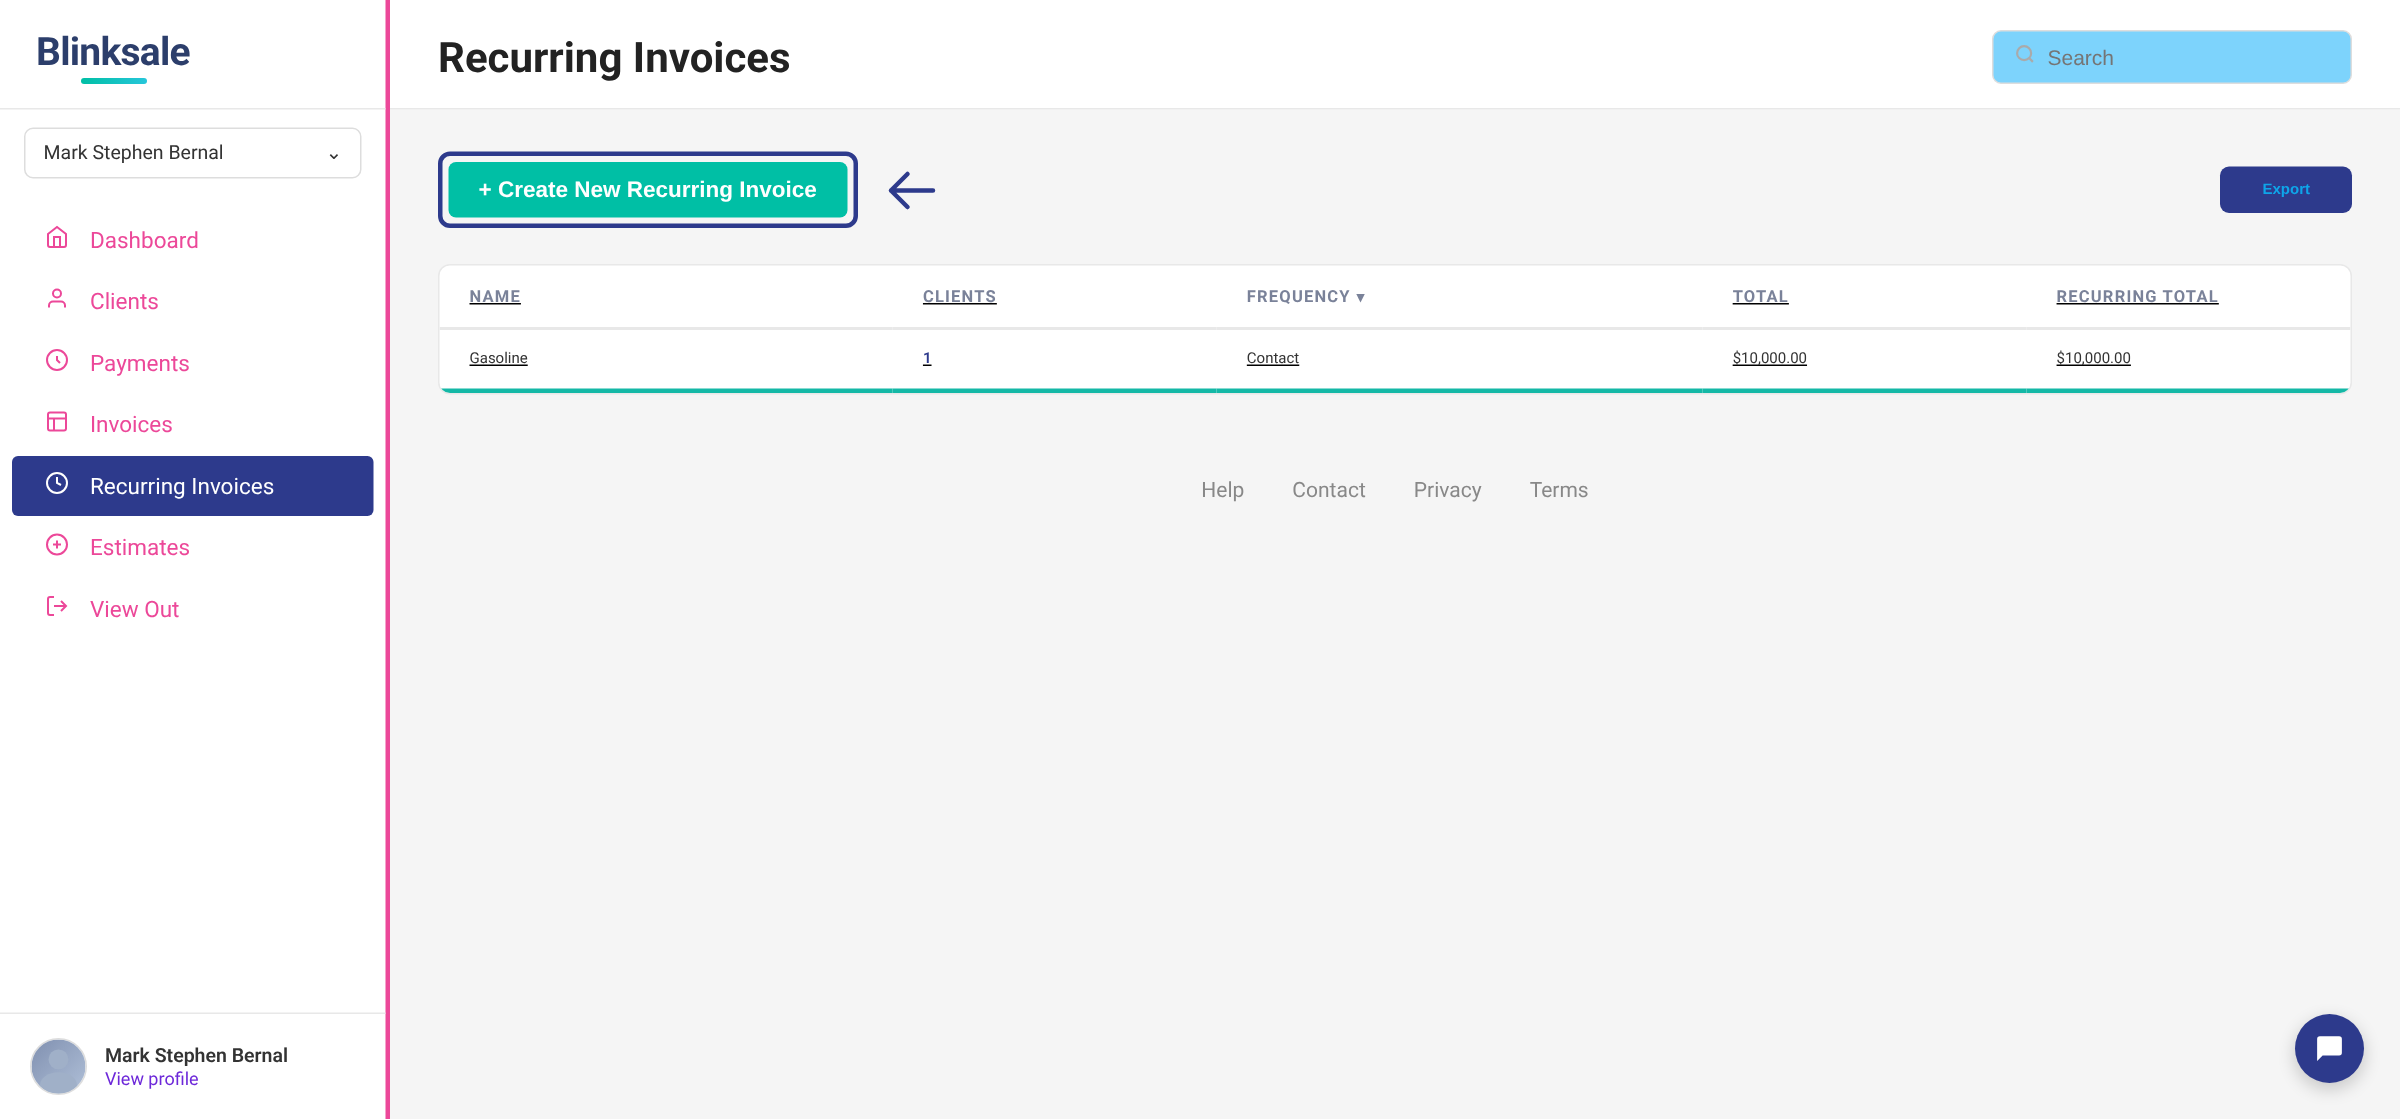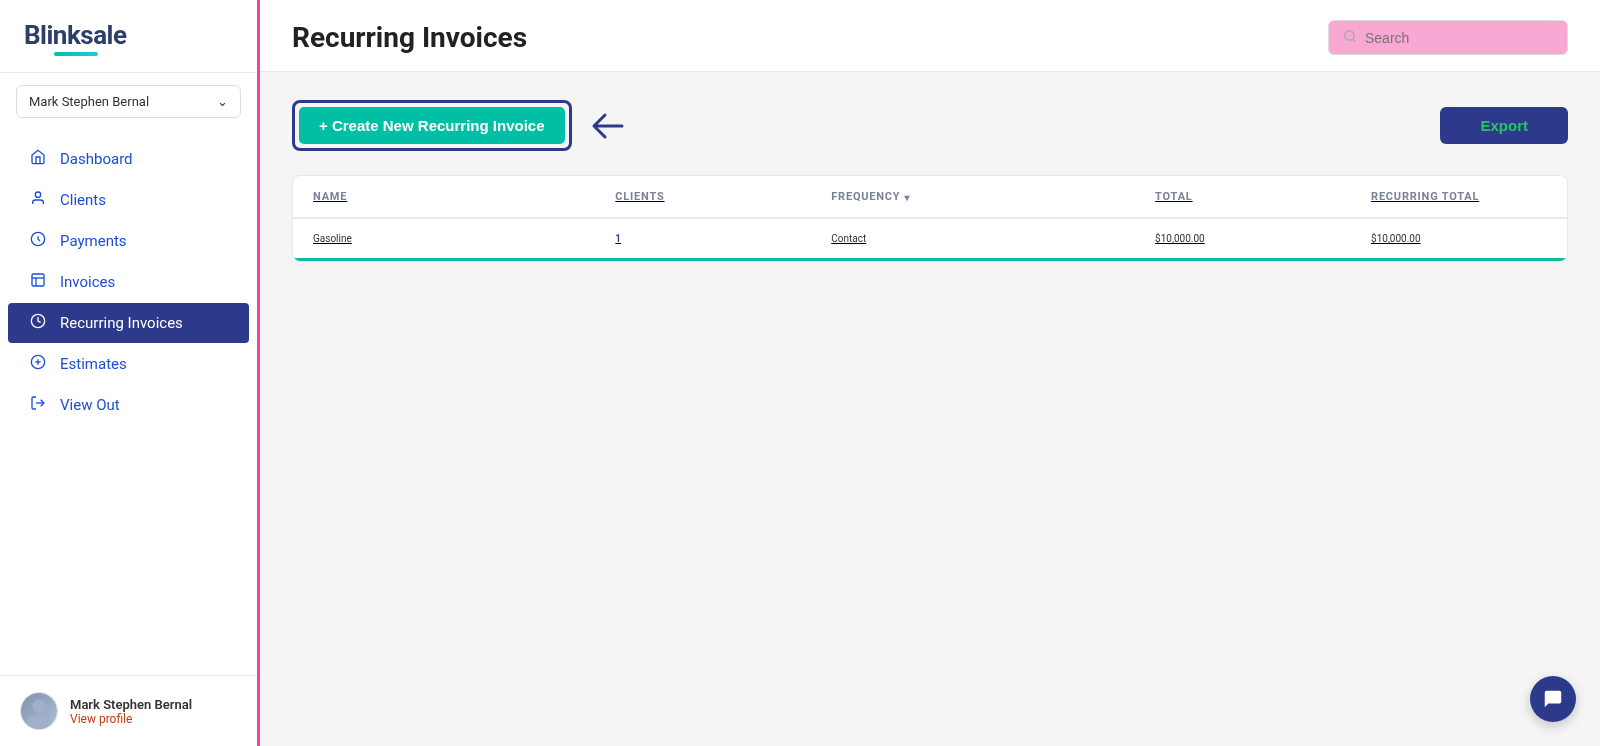"Search" .search-box { background: #f9a8d4 -> #7dd3fc }
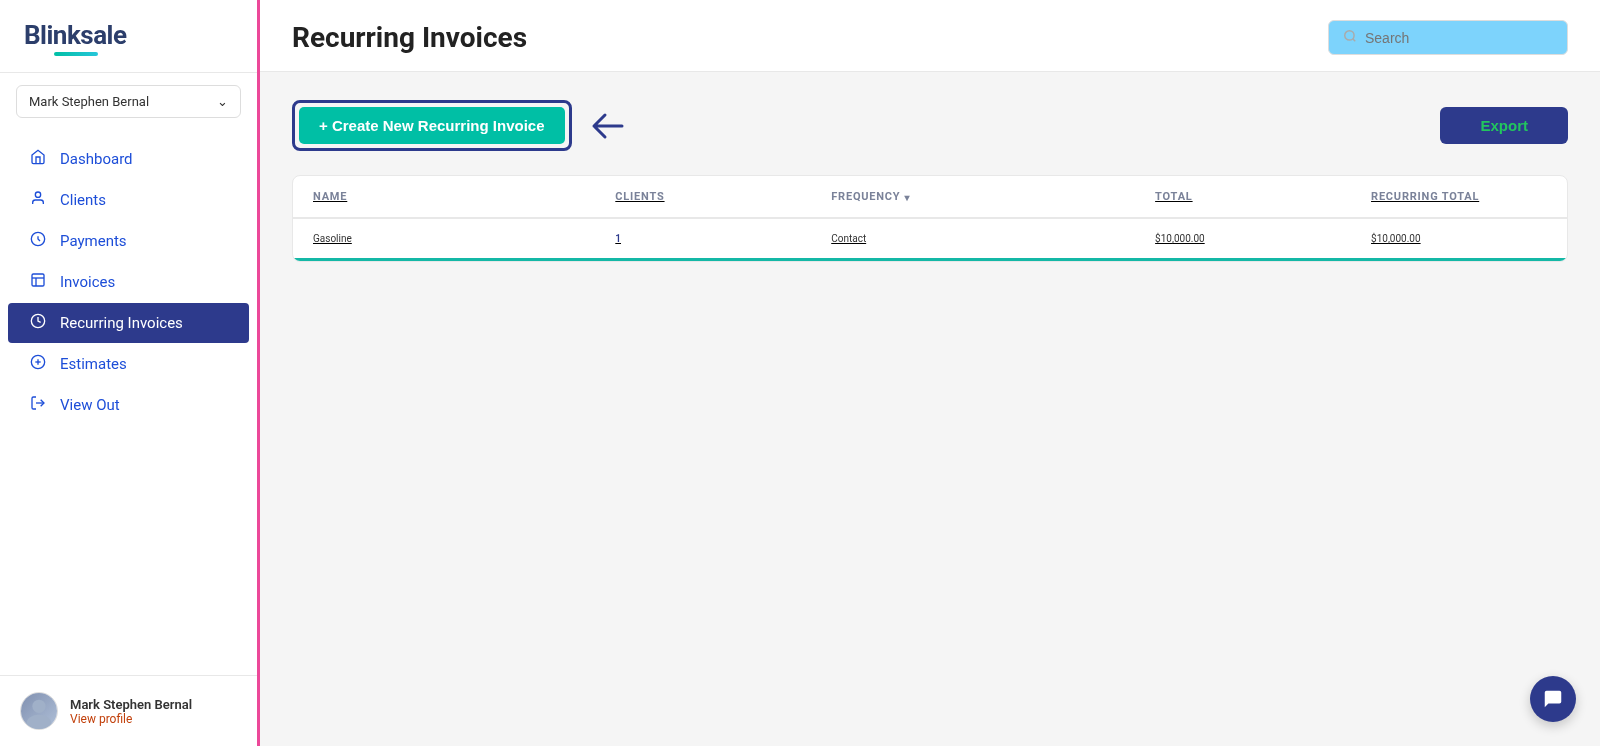"Export" .export-btn { color: #22c55e -> #0ea5e9; font-size: 15px -> 10px; padding: 10px 40px -> 10px 28px }
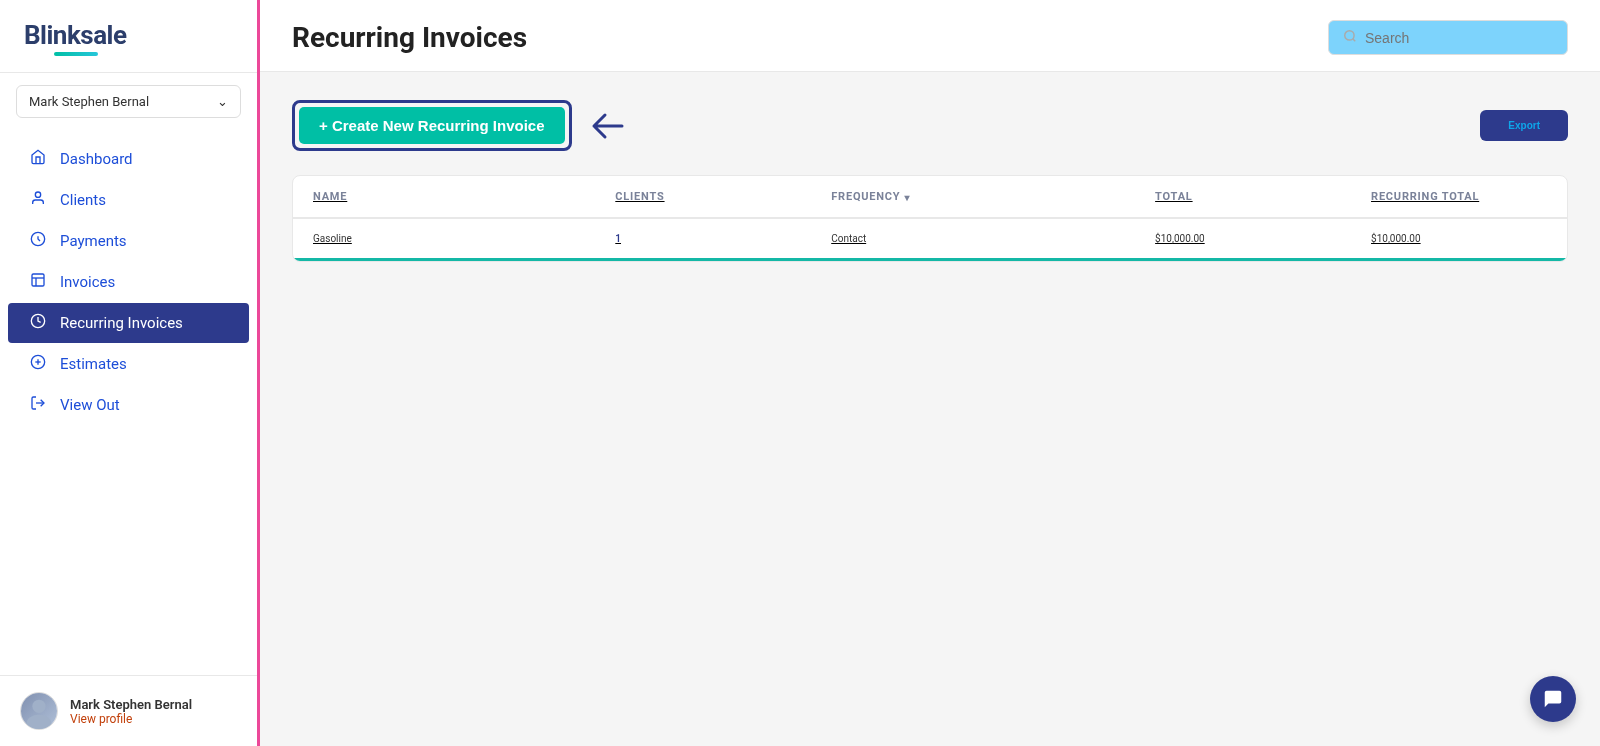"Dashboard" .nav-item { color: #1d4ed8 -> #ec4899 }
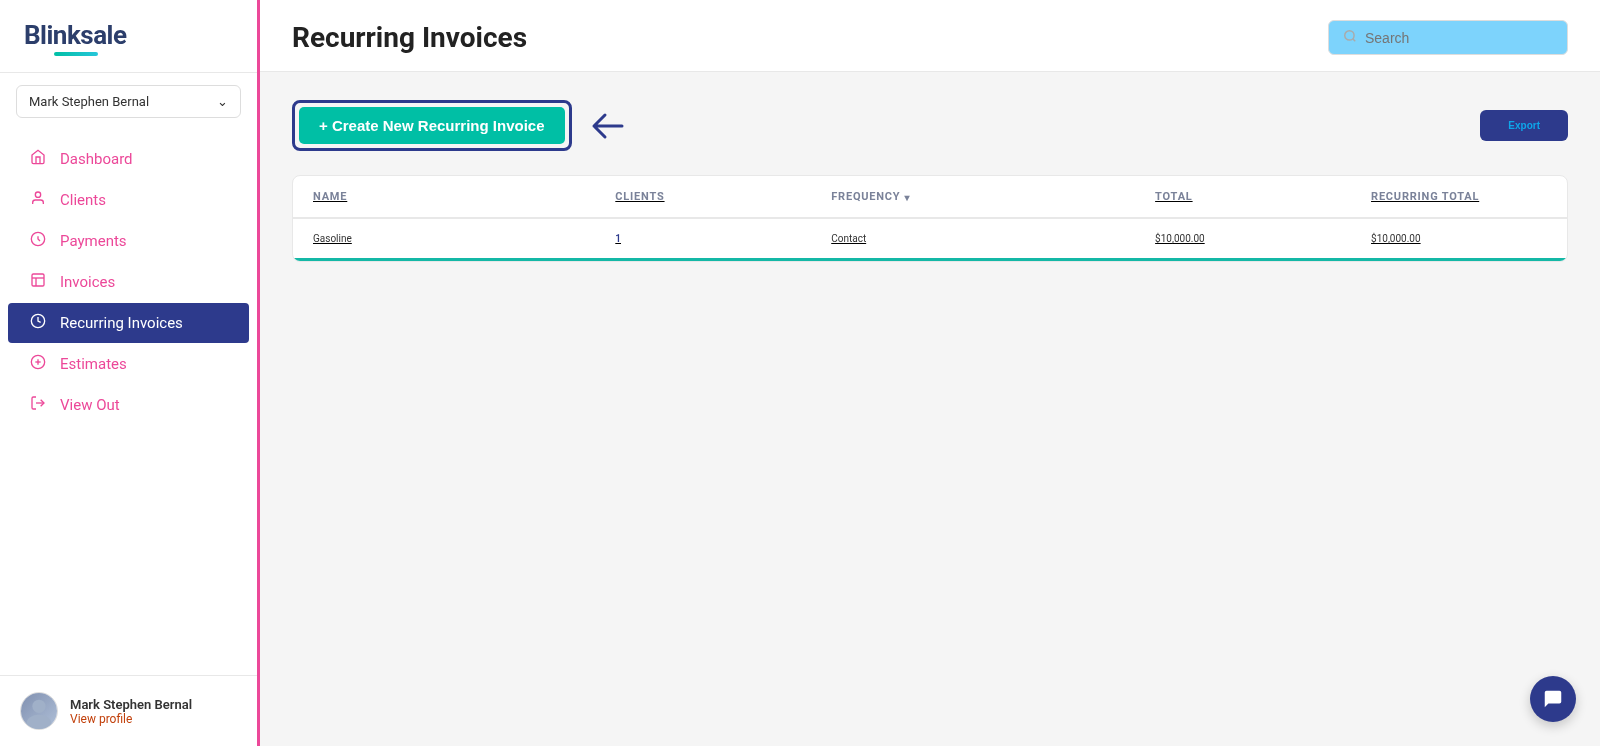"Help" div.footer-links { html: none -> <div> <a>Help</a> <a>Contact</a> <a>Privacy</a> <a>Terms</a> </div> }
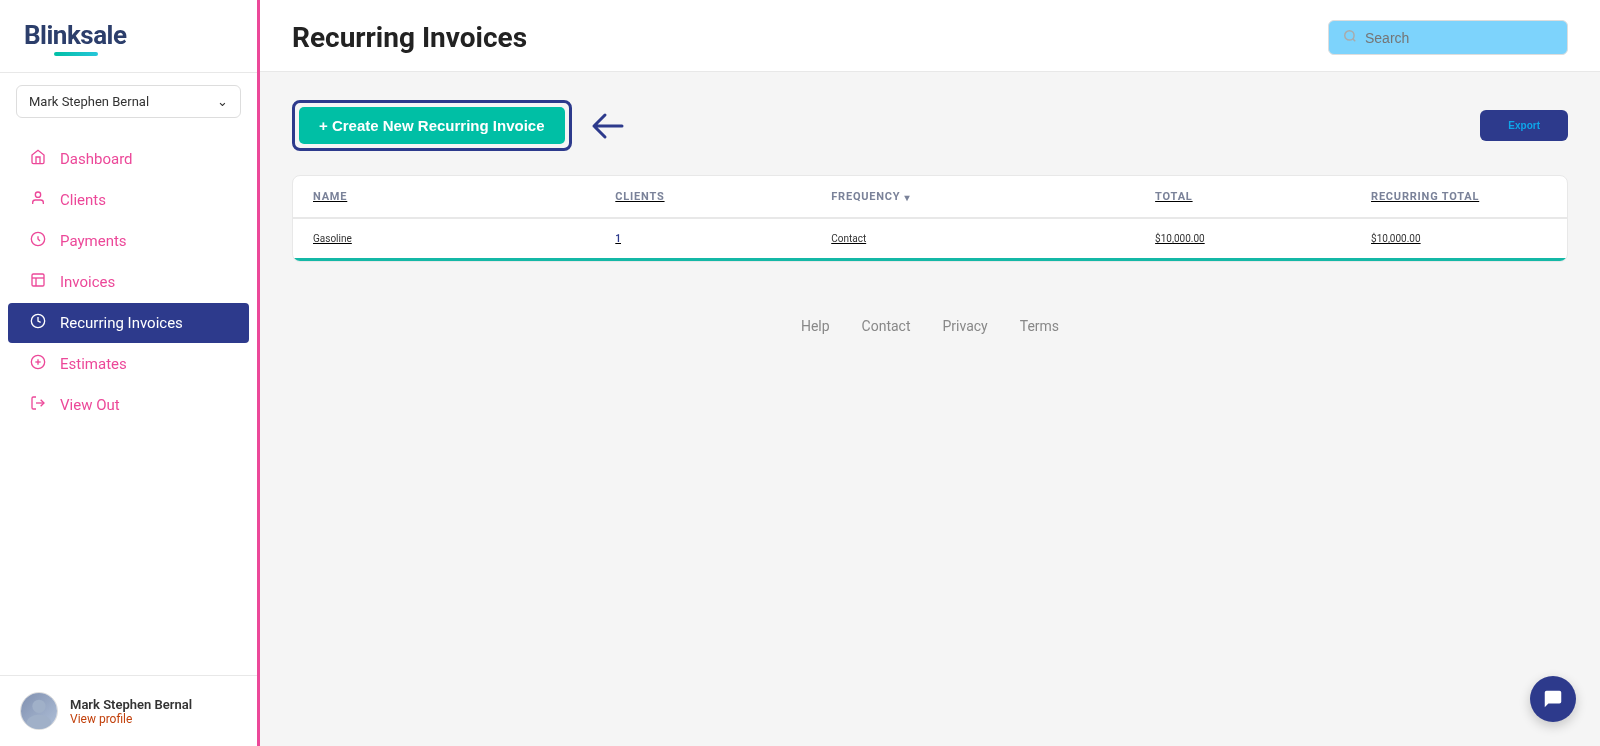"View profile" .footer-info .view-profile { color: #c2410c -> #6d28d9 }
